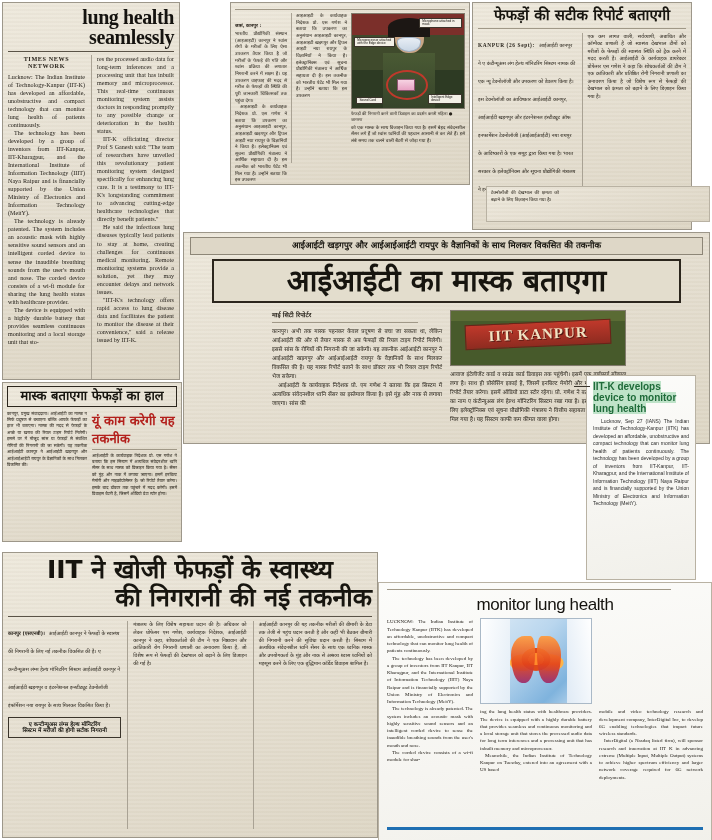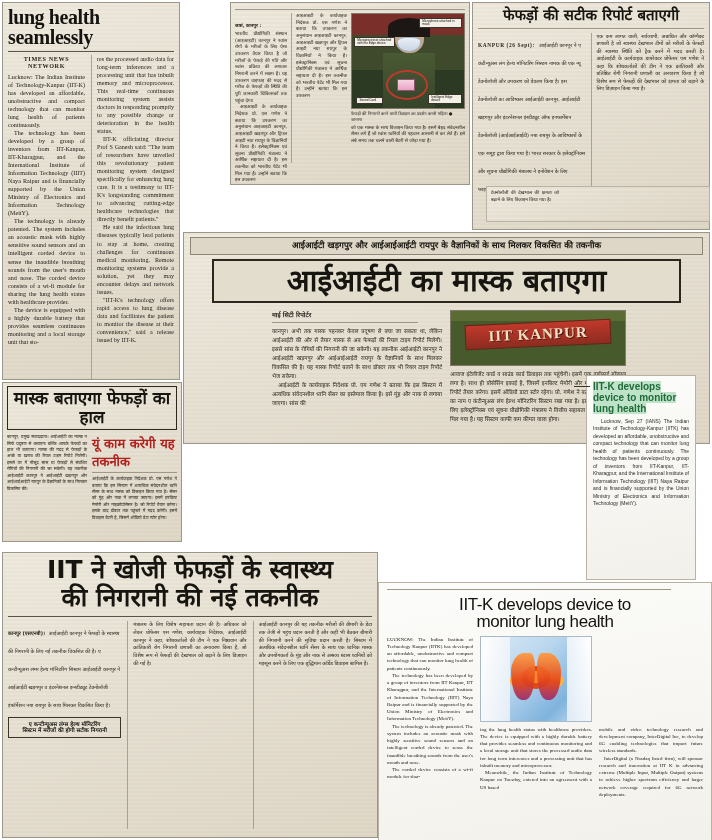"lung health seamlessly" div.hl-en { text-align: left -> right }
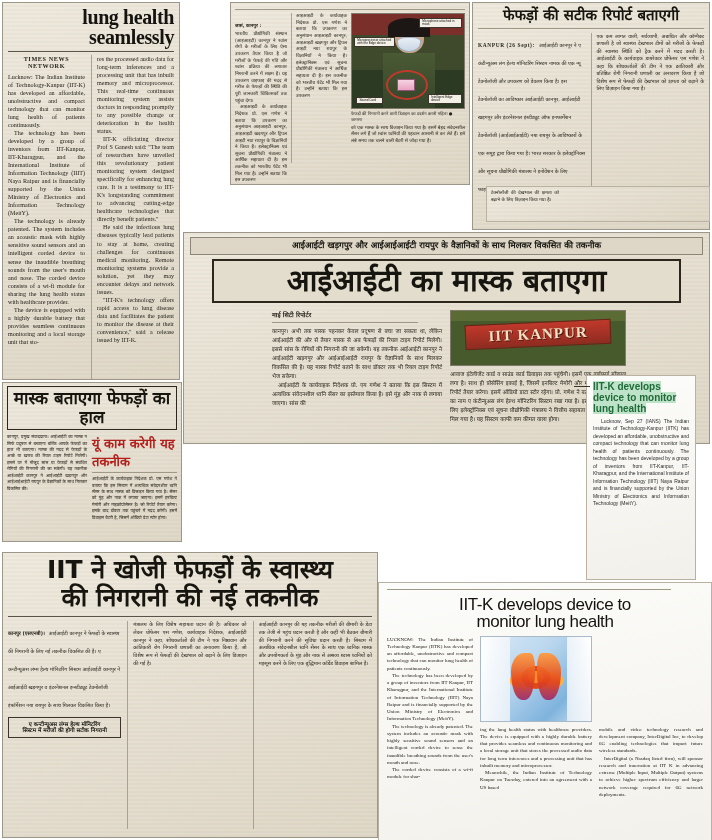"फेफड़ों की सटीक रिपोर्ट बताएगी" div.clip { width: 238px -> 220px }
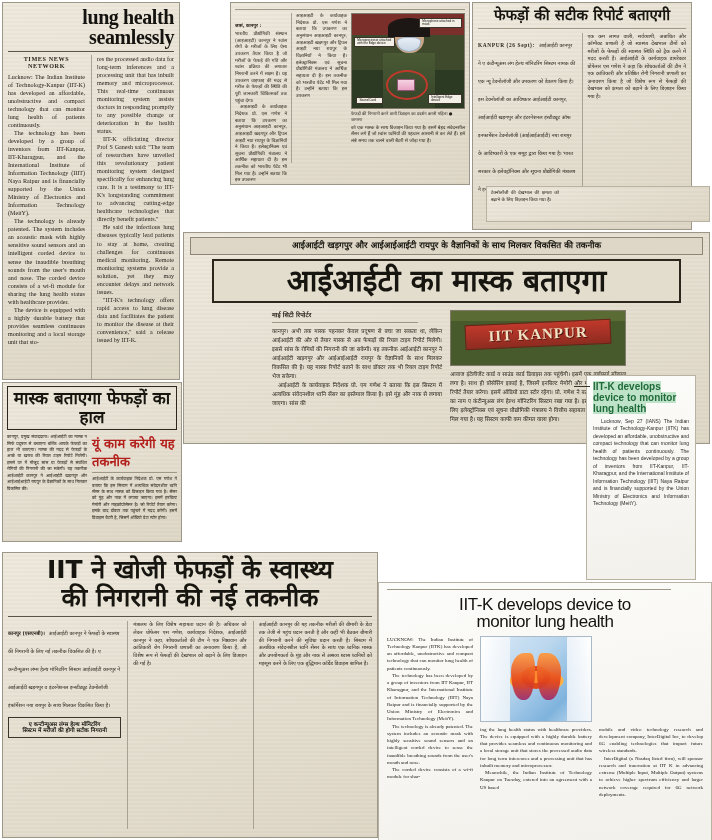"मास्क बताएगा फेफड़ों का हाल" div.hl-hi { font-size: 17px -> 13px }
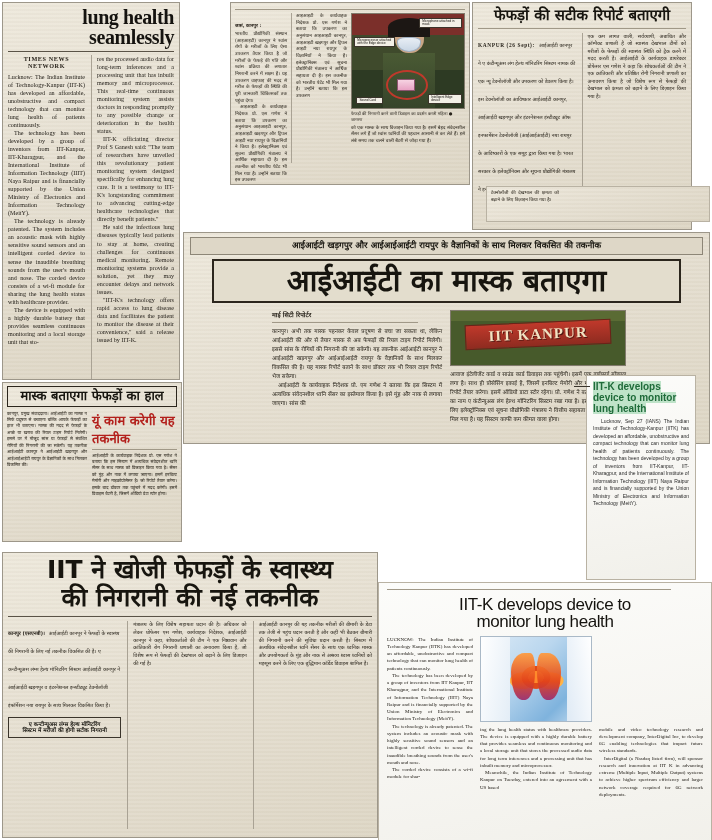"की निगरानी की नई तकनीक" div.hl-hi { text-align: center -> right }
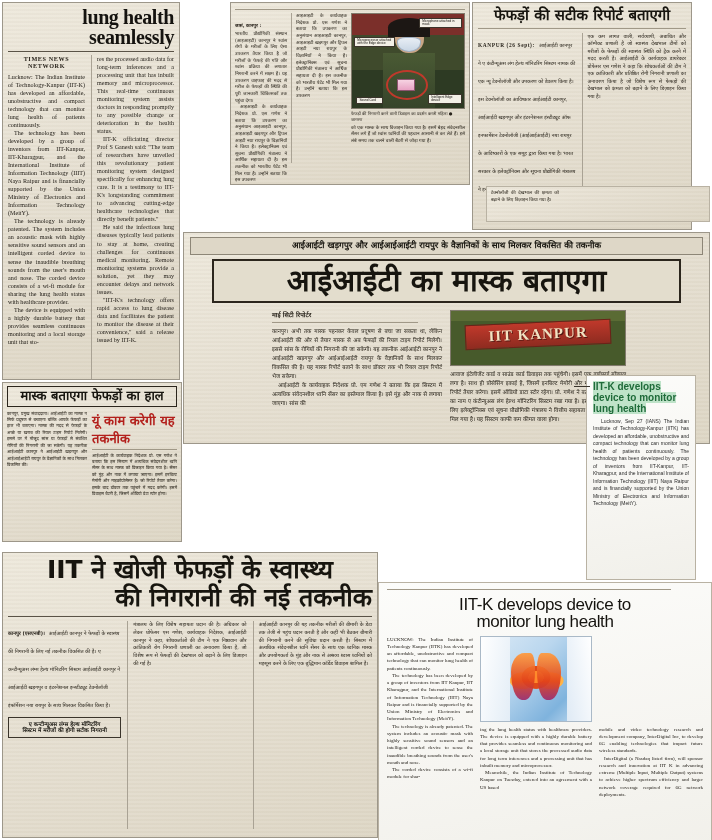"IIT-K develops device to" div.hl-en { html: <div>IIT-K develops device to</div> -> none }
